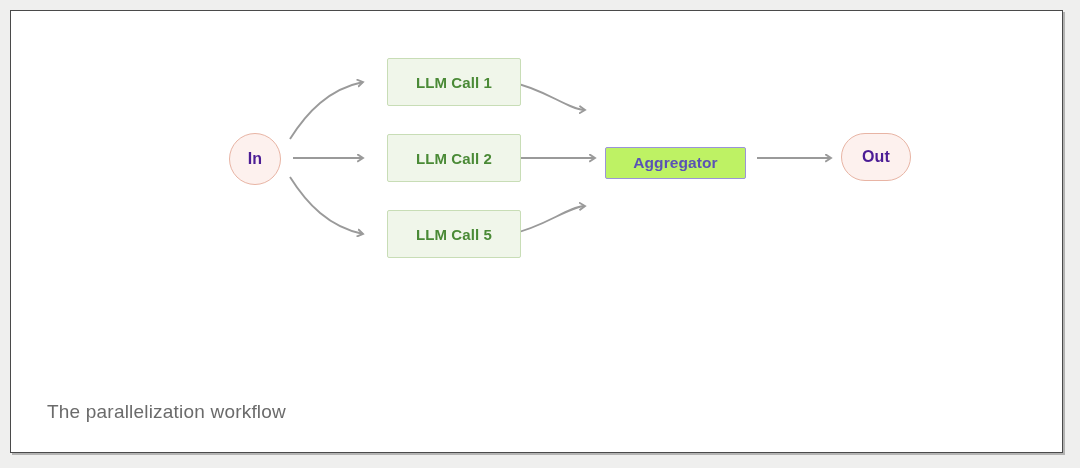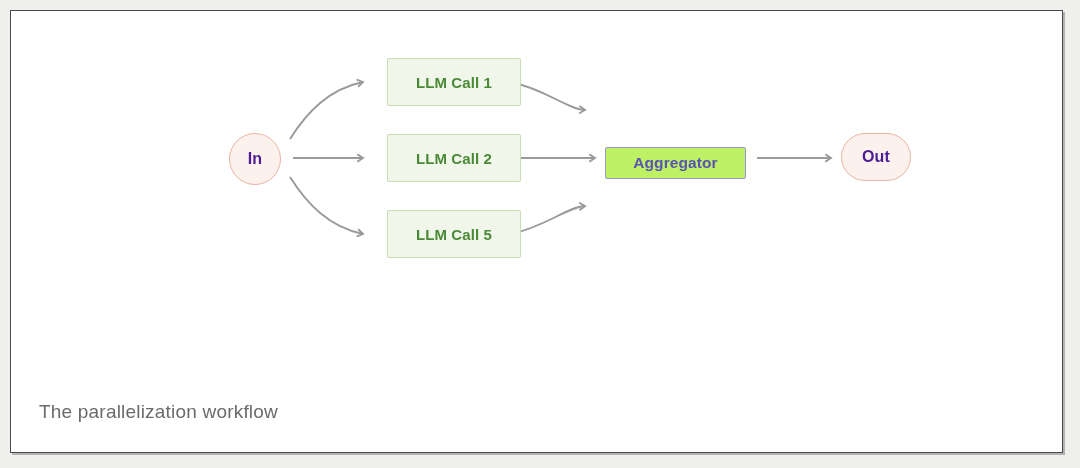"The parallelization workflow" #caption { left: 28px -> 36px }
